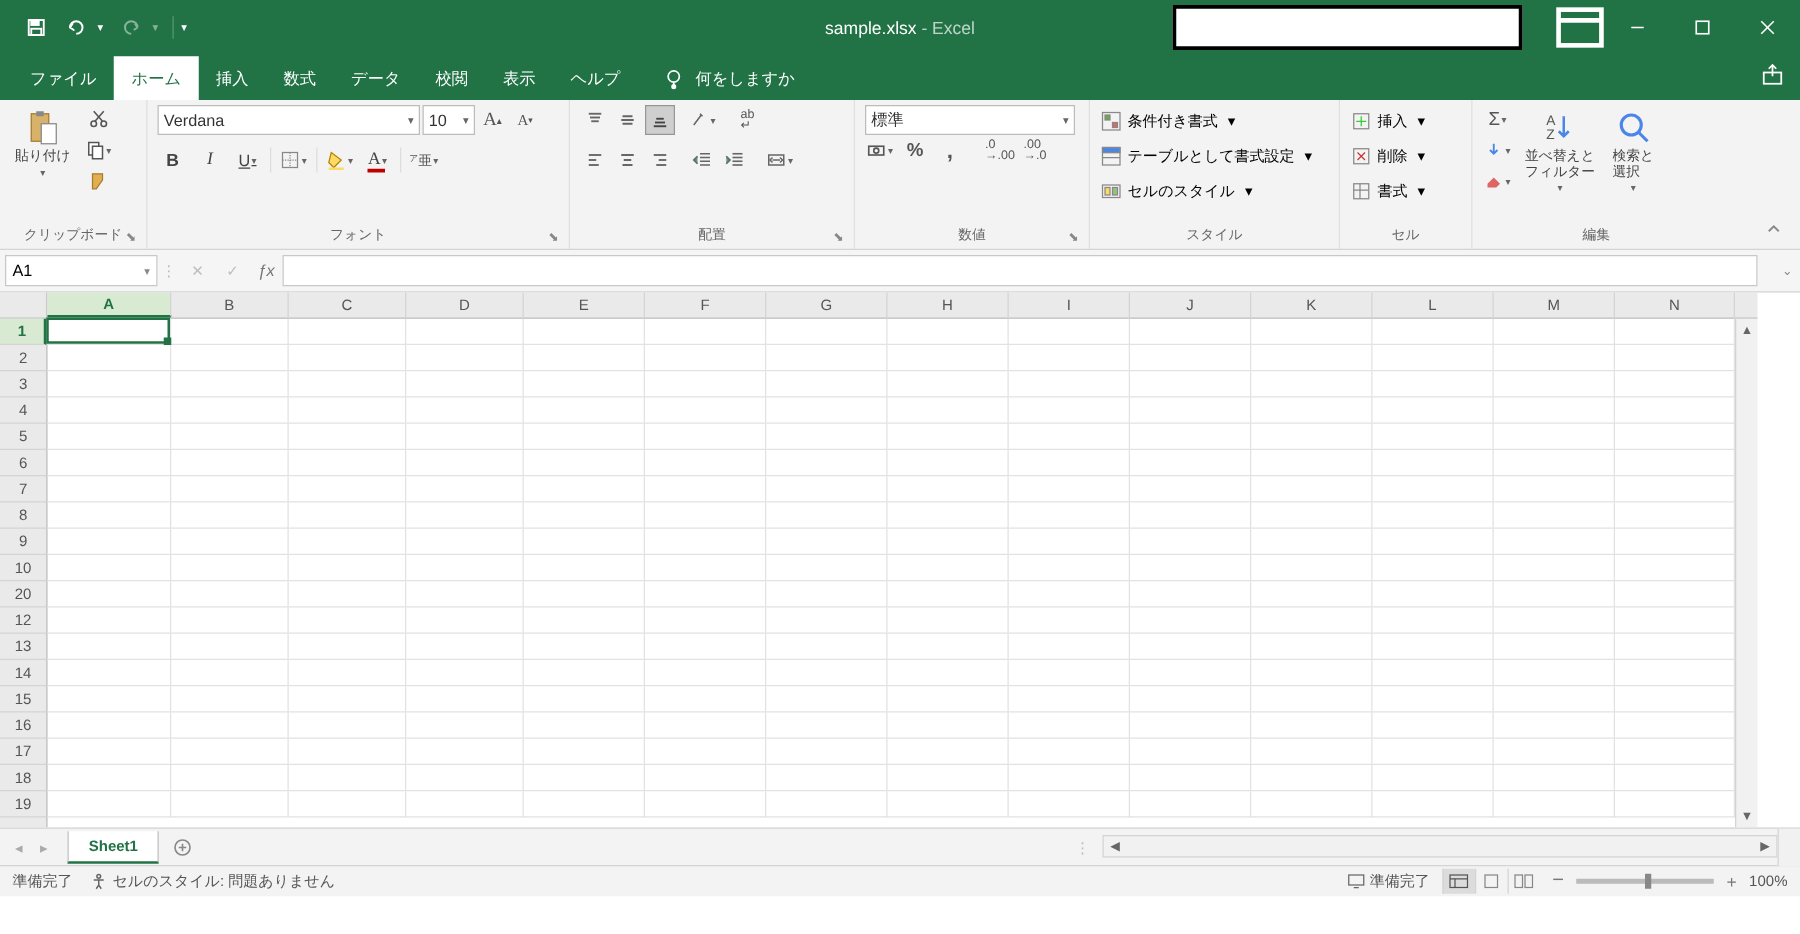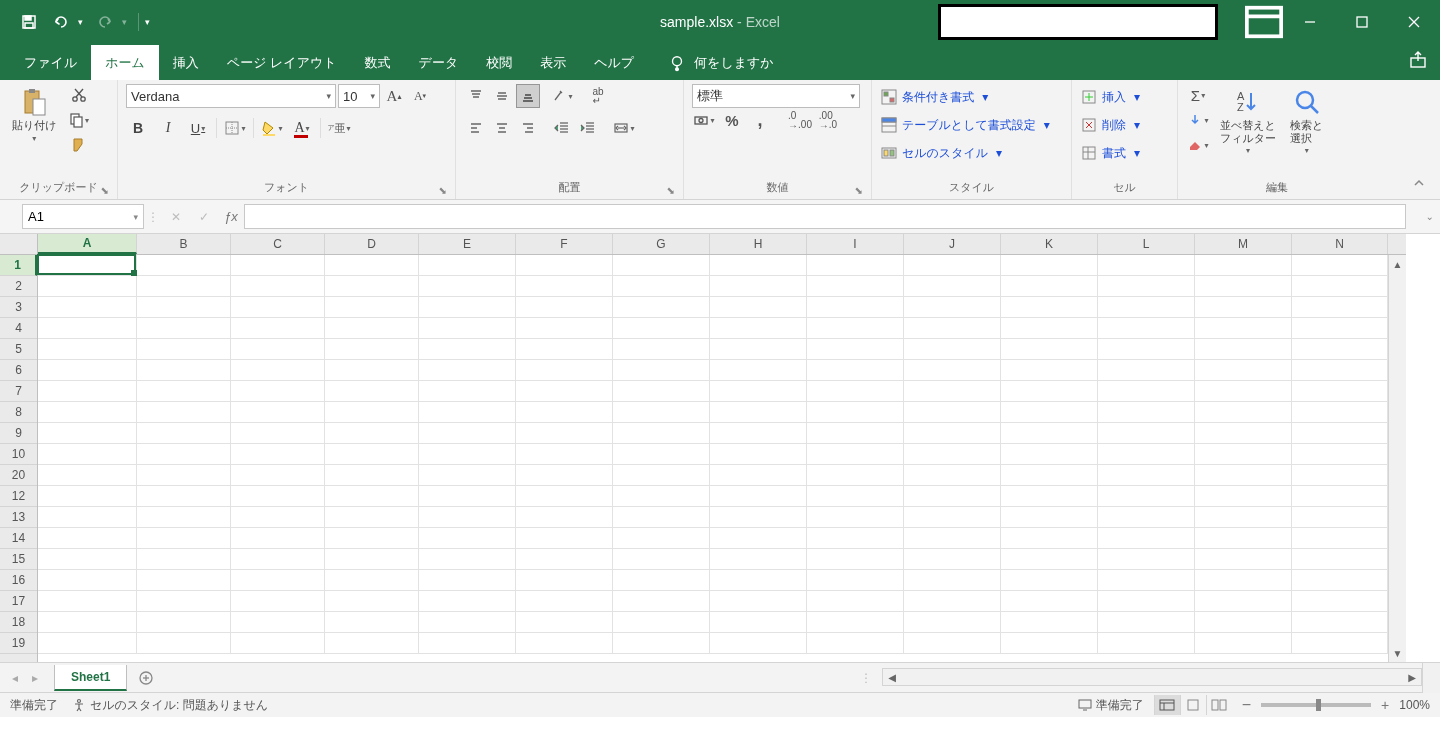"ページ レイアウト" div.tab { html: <div>ページ レイアウト</div> -> none }
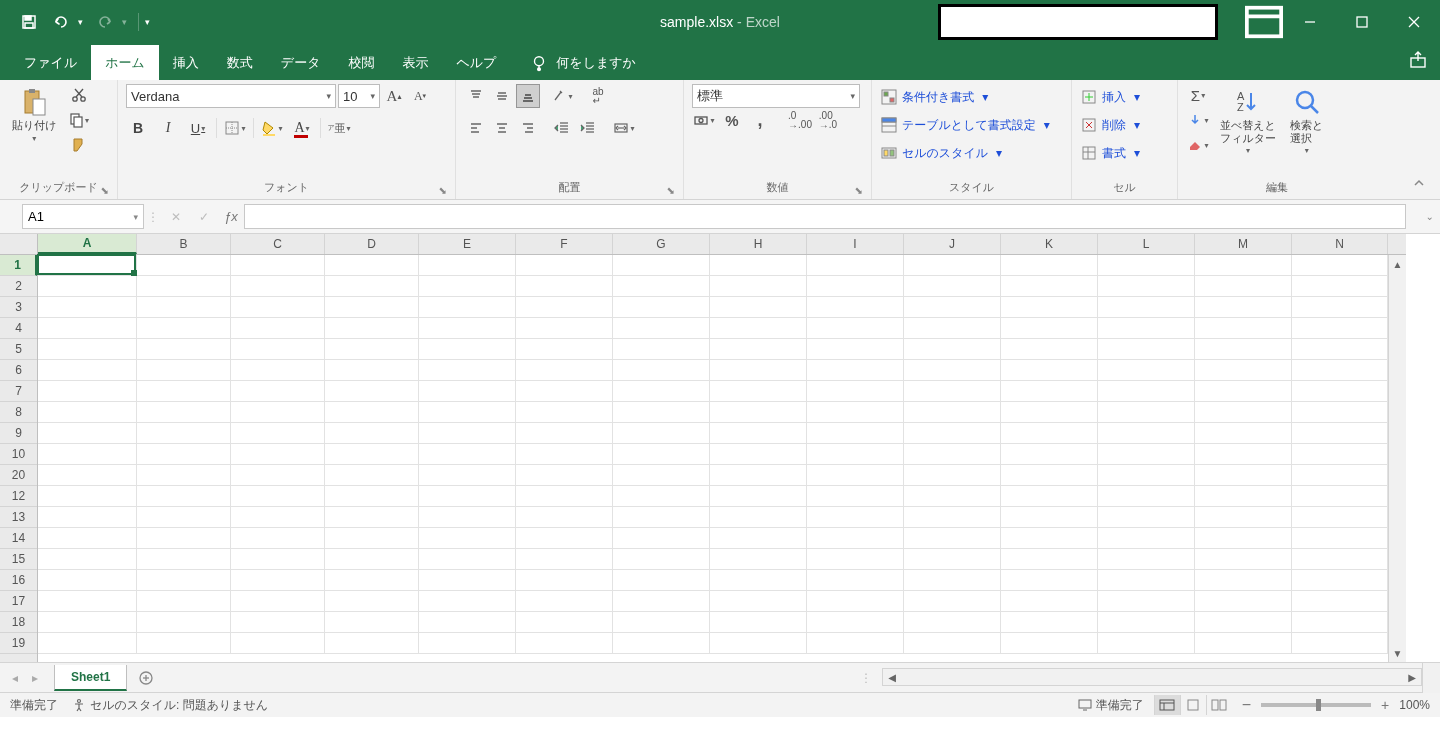"条件付き書式" .styles-row { color: #1d4ed8 -> #000000 }
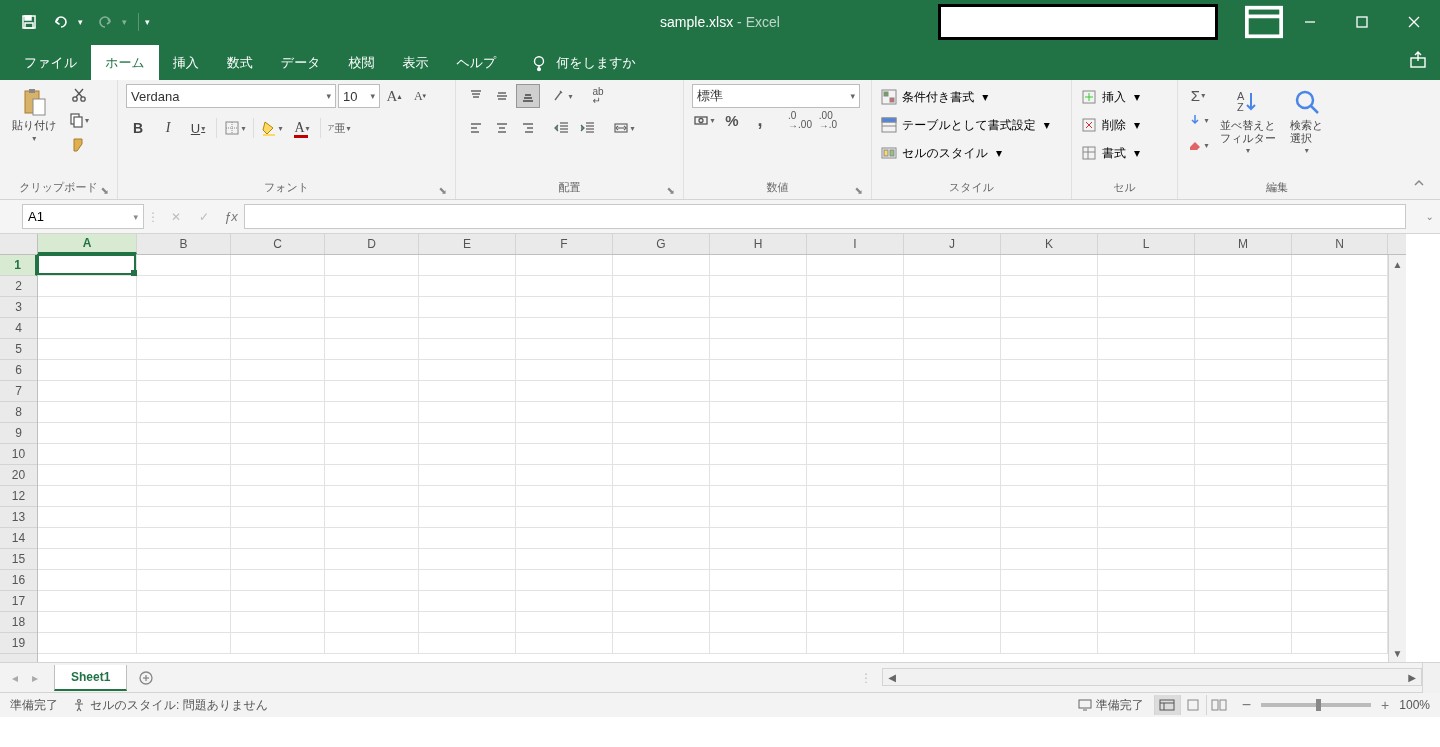"A1" .namebox { margin-left: 22px -> 4px }
